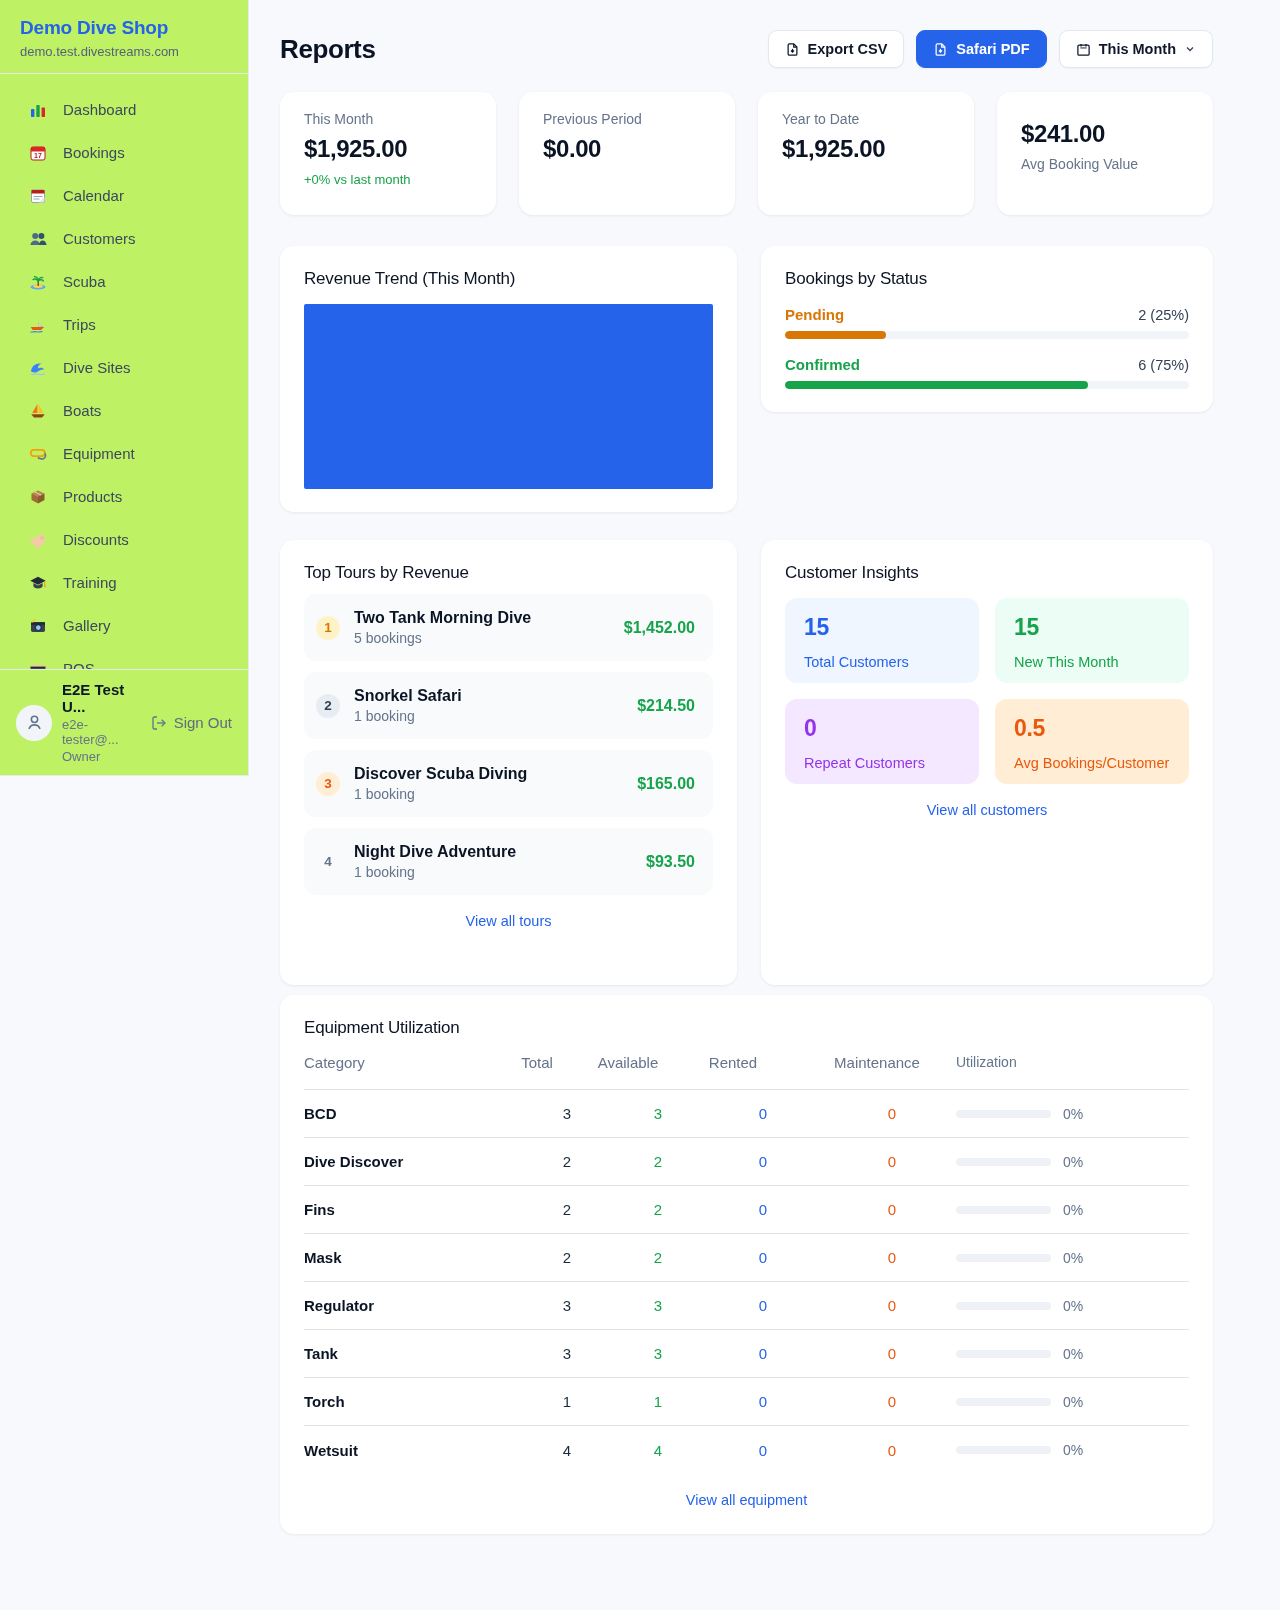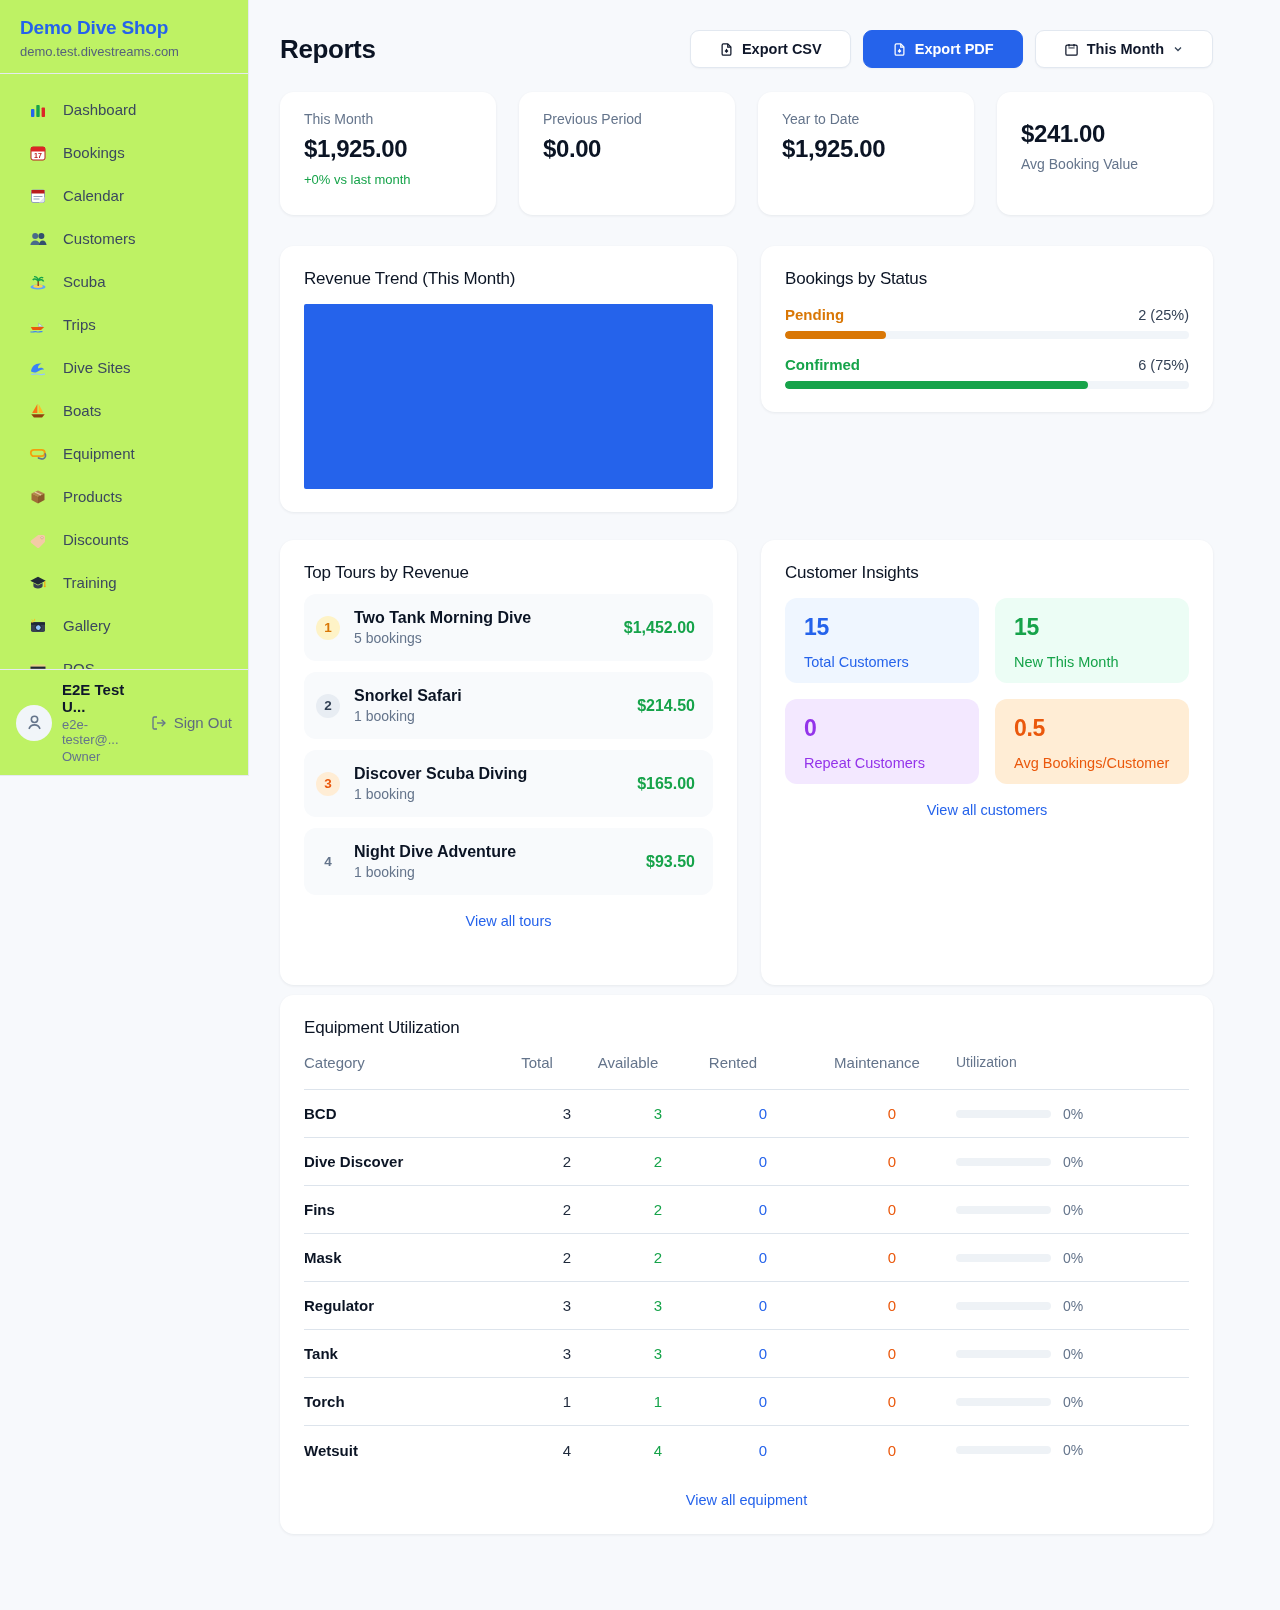"Export CSV" .btn { padding: 0 28px -> 0 16px }
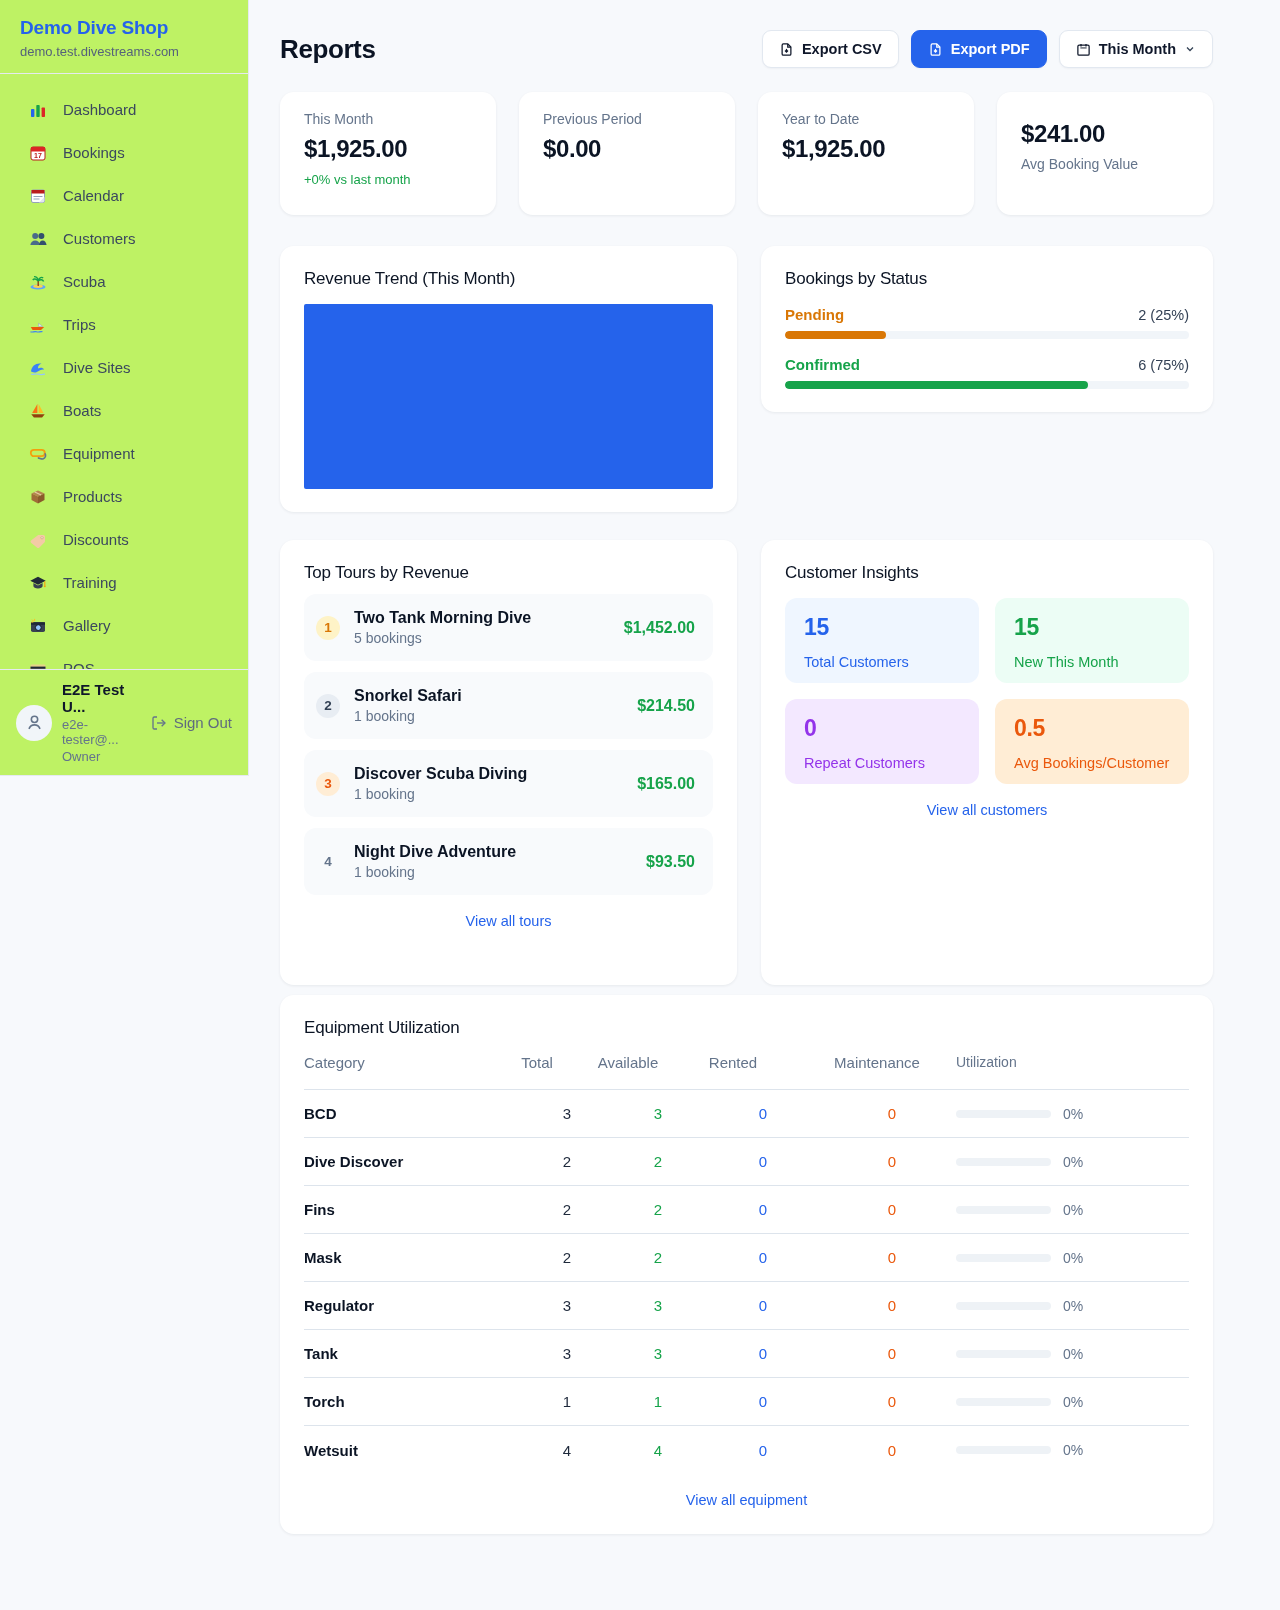"Export PDF" span { text: Export -> Safari }
